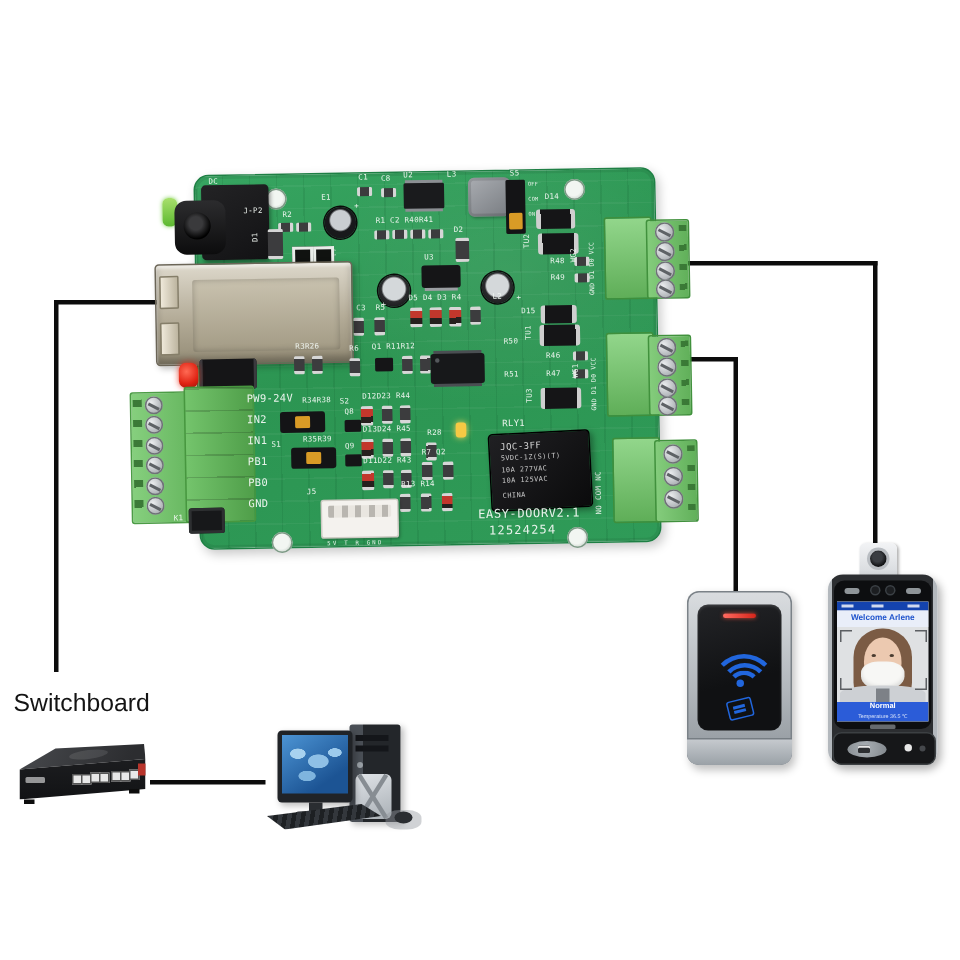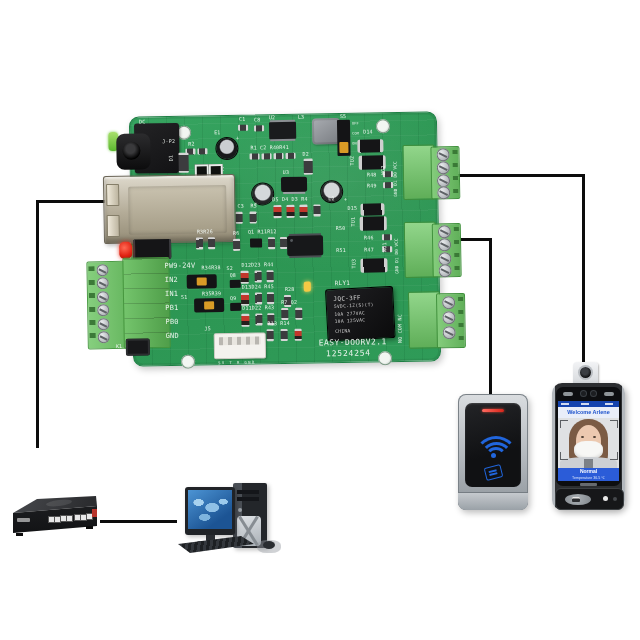"Switchboard" span.devlabel { html: none -> <span>Switchboard</span> }
